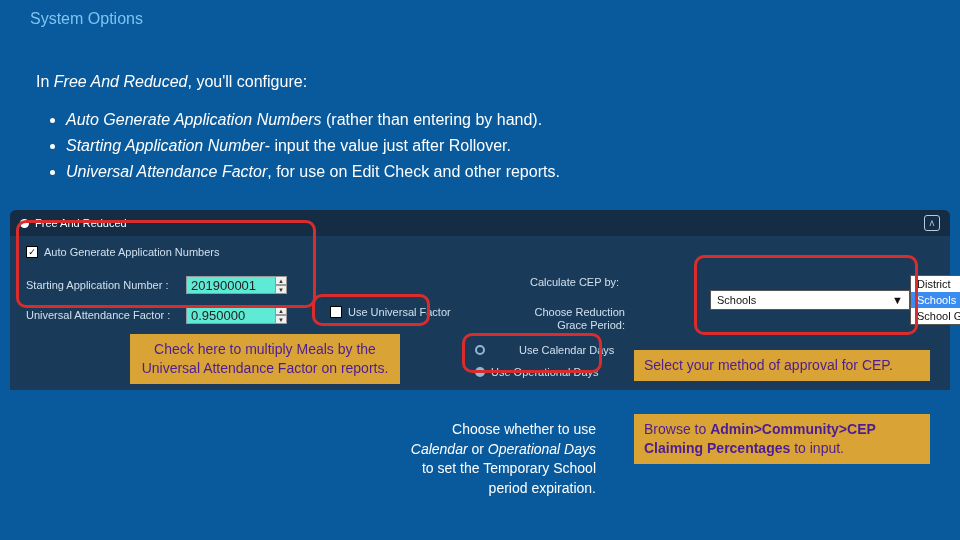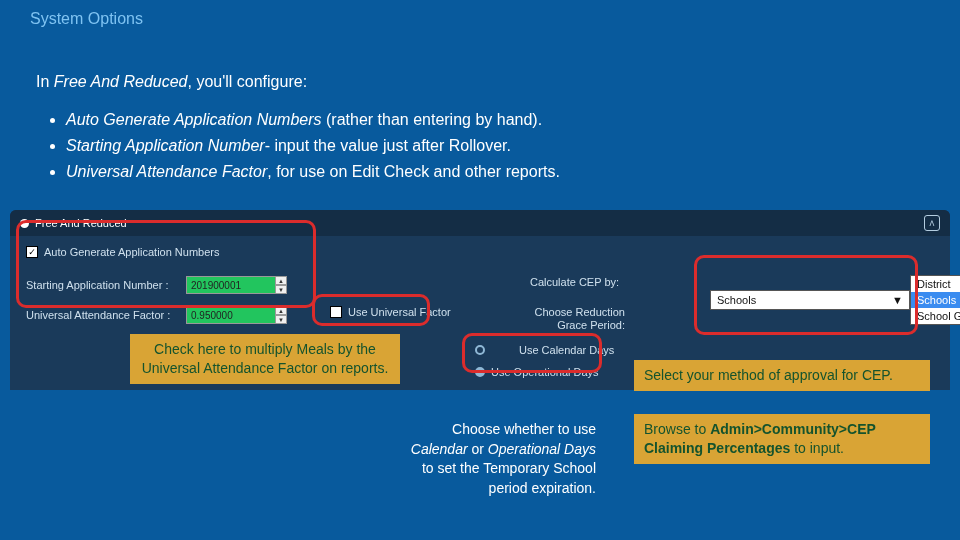"201900001" .input-box { background: #22c55e -> #5eead4; font-size: 10px -> 13px }
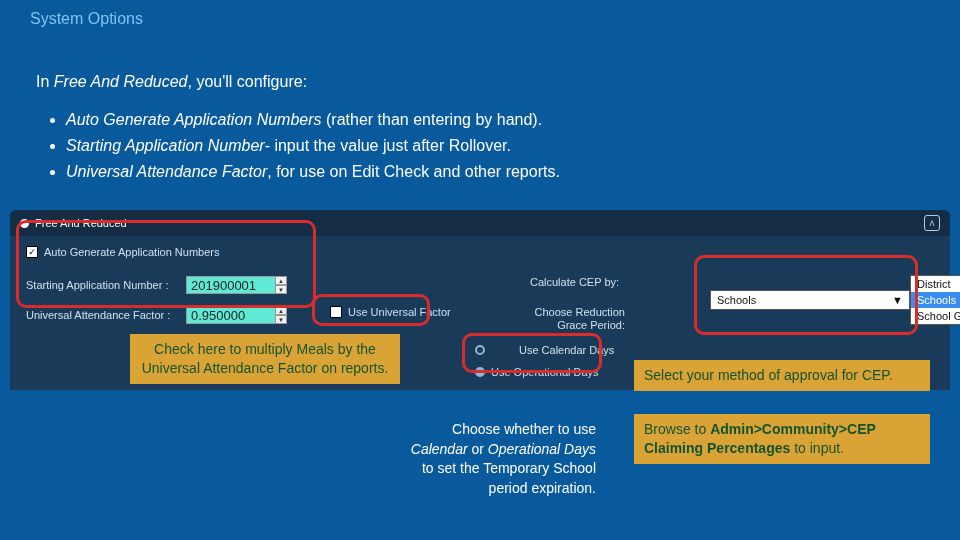"Check here to multiply Meals" .callout { color: #14532d -> #4c1d95 }
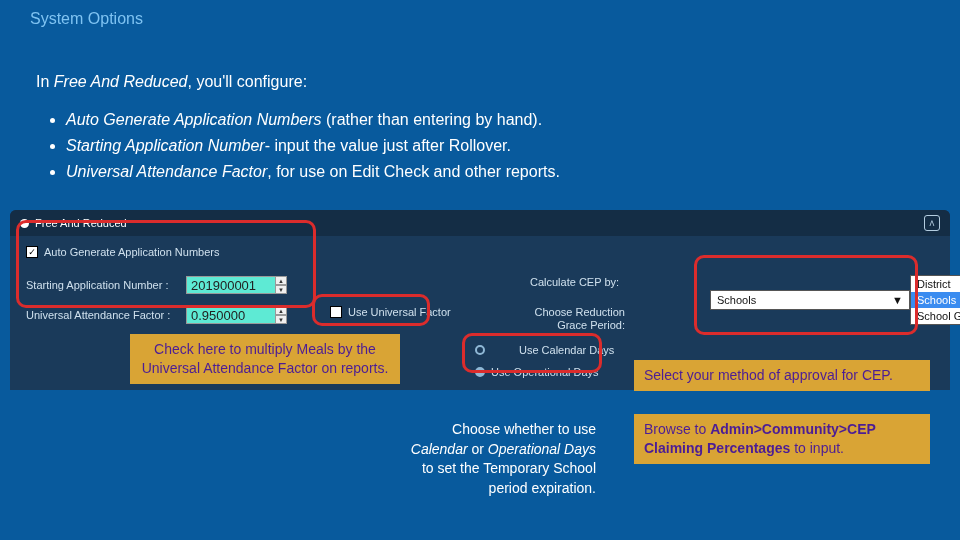"Select your method of approval" .callout-cep { top: 360px -> 350px }
